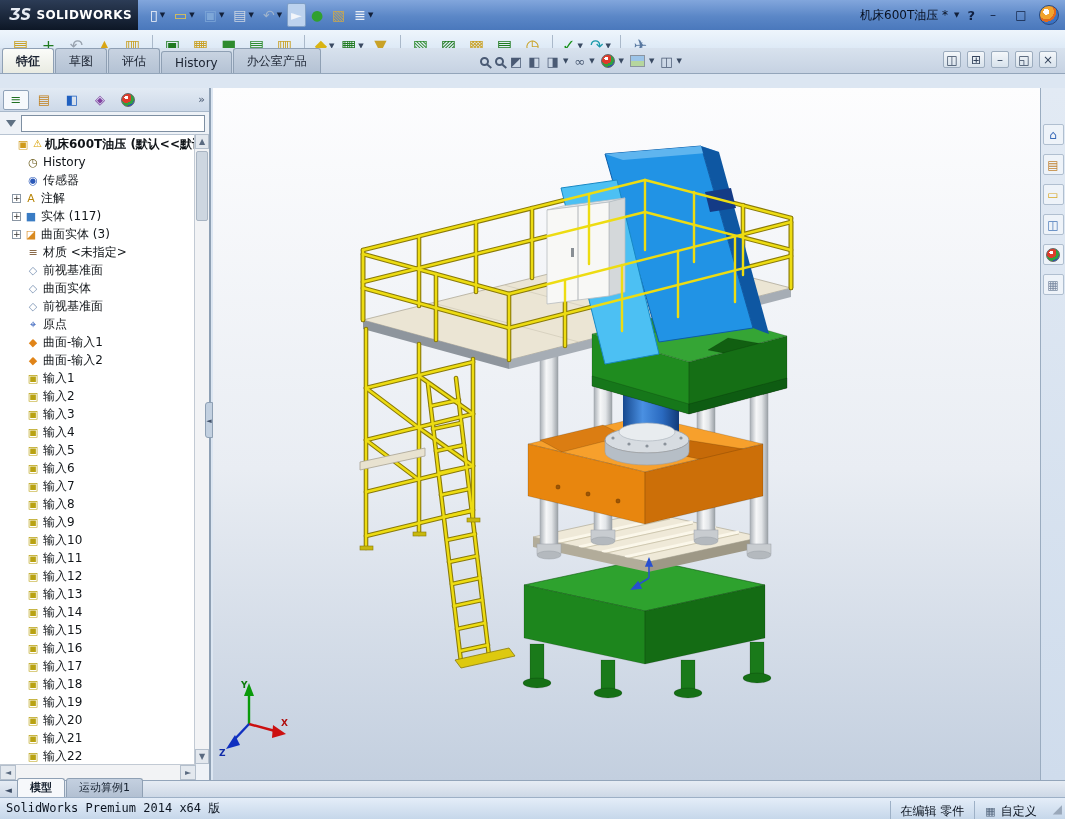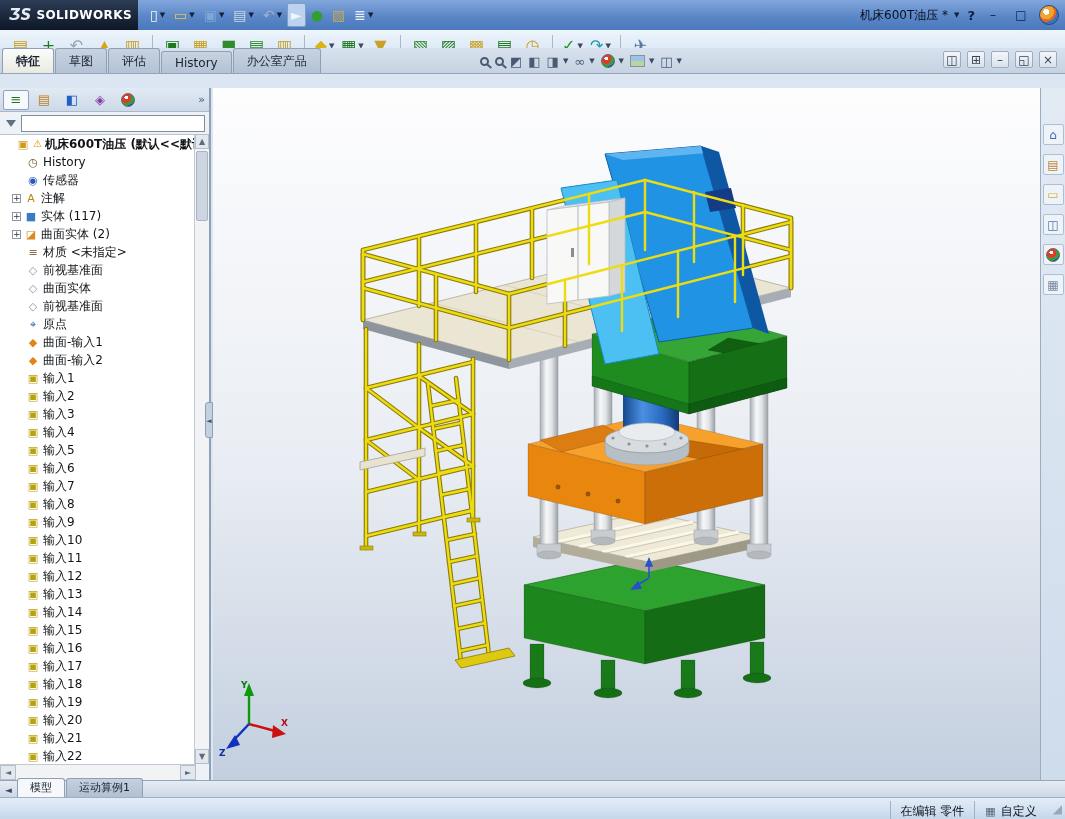"曲面实体 (2)" span.tlabel { text: 2 -> 3 }
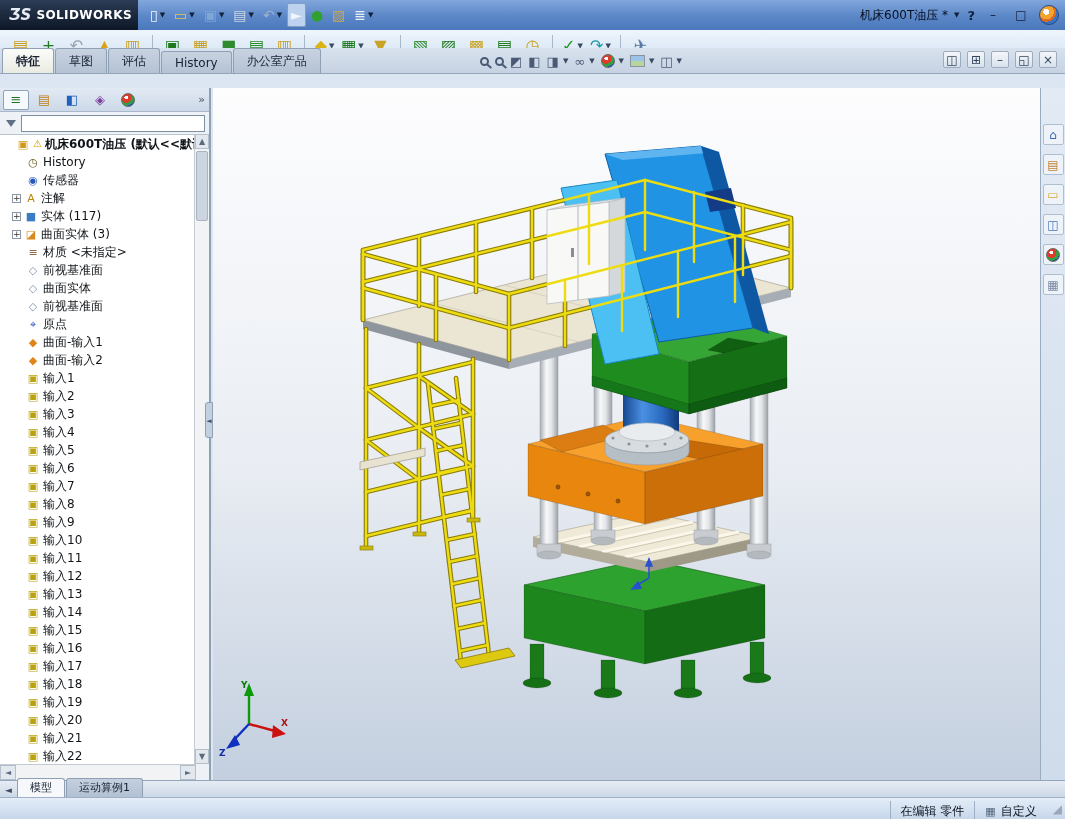"模型" .sheet-tab.active { font-weight: normal -> bold }
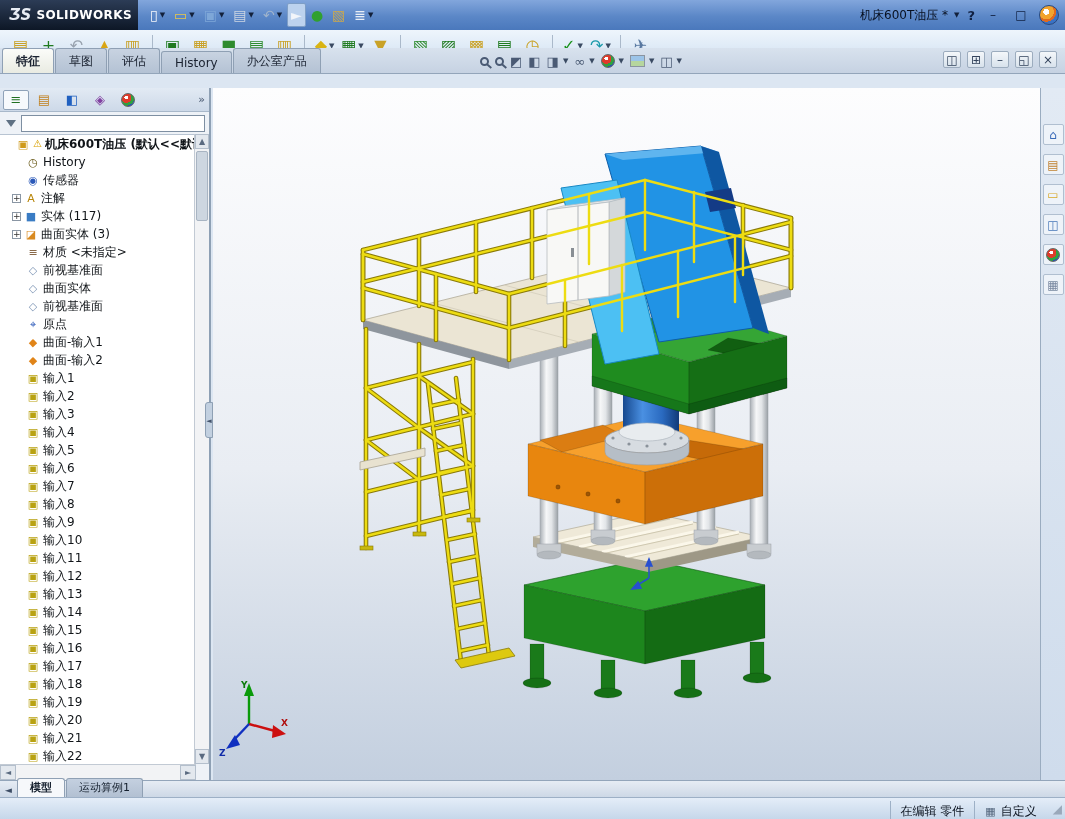"SolidWorks Premium 2014 x64 版" span.sb-product { html: none -> <span>SolidWorks Premium 2014 x64 版</span> }
